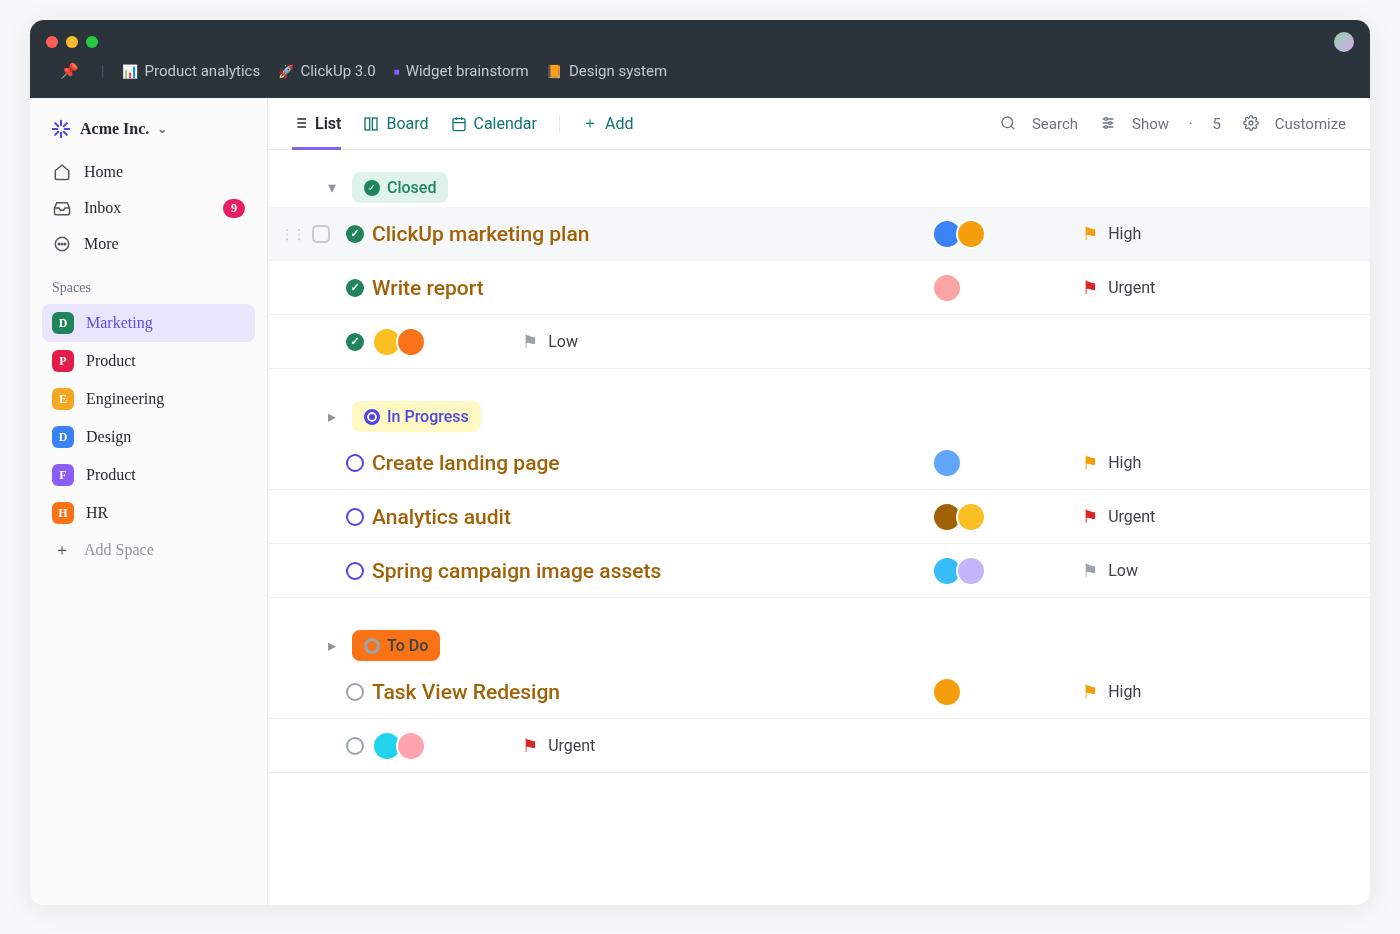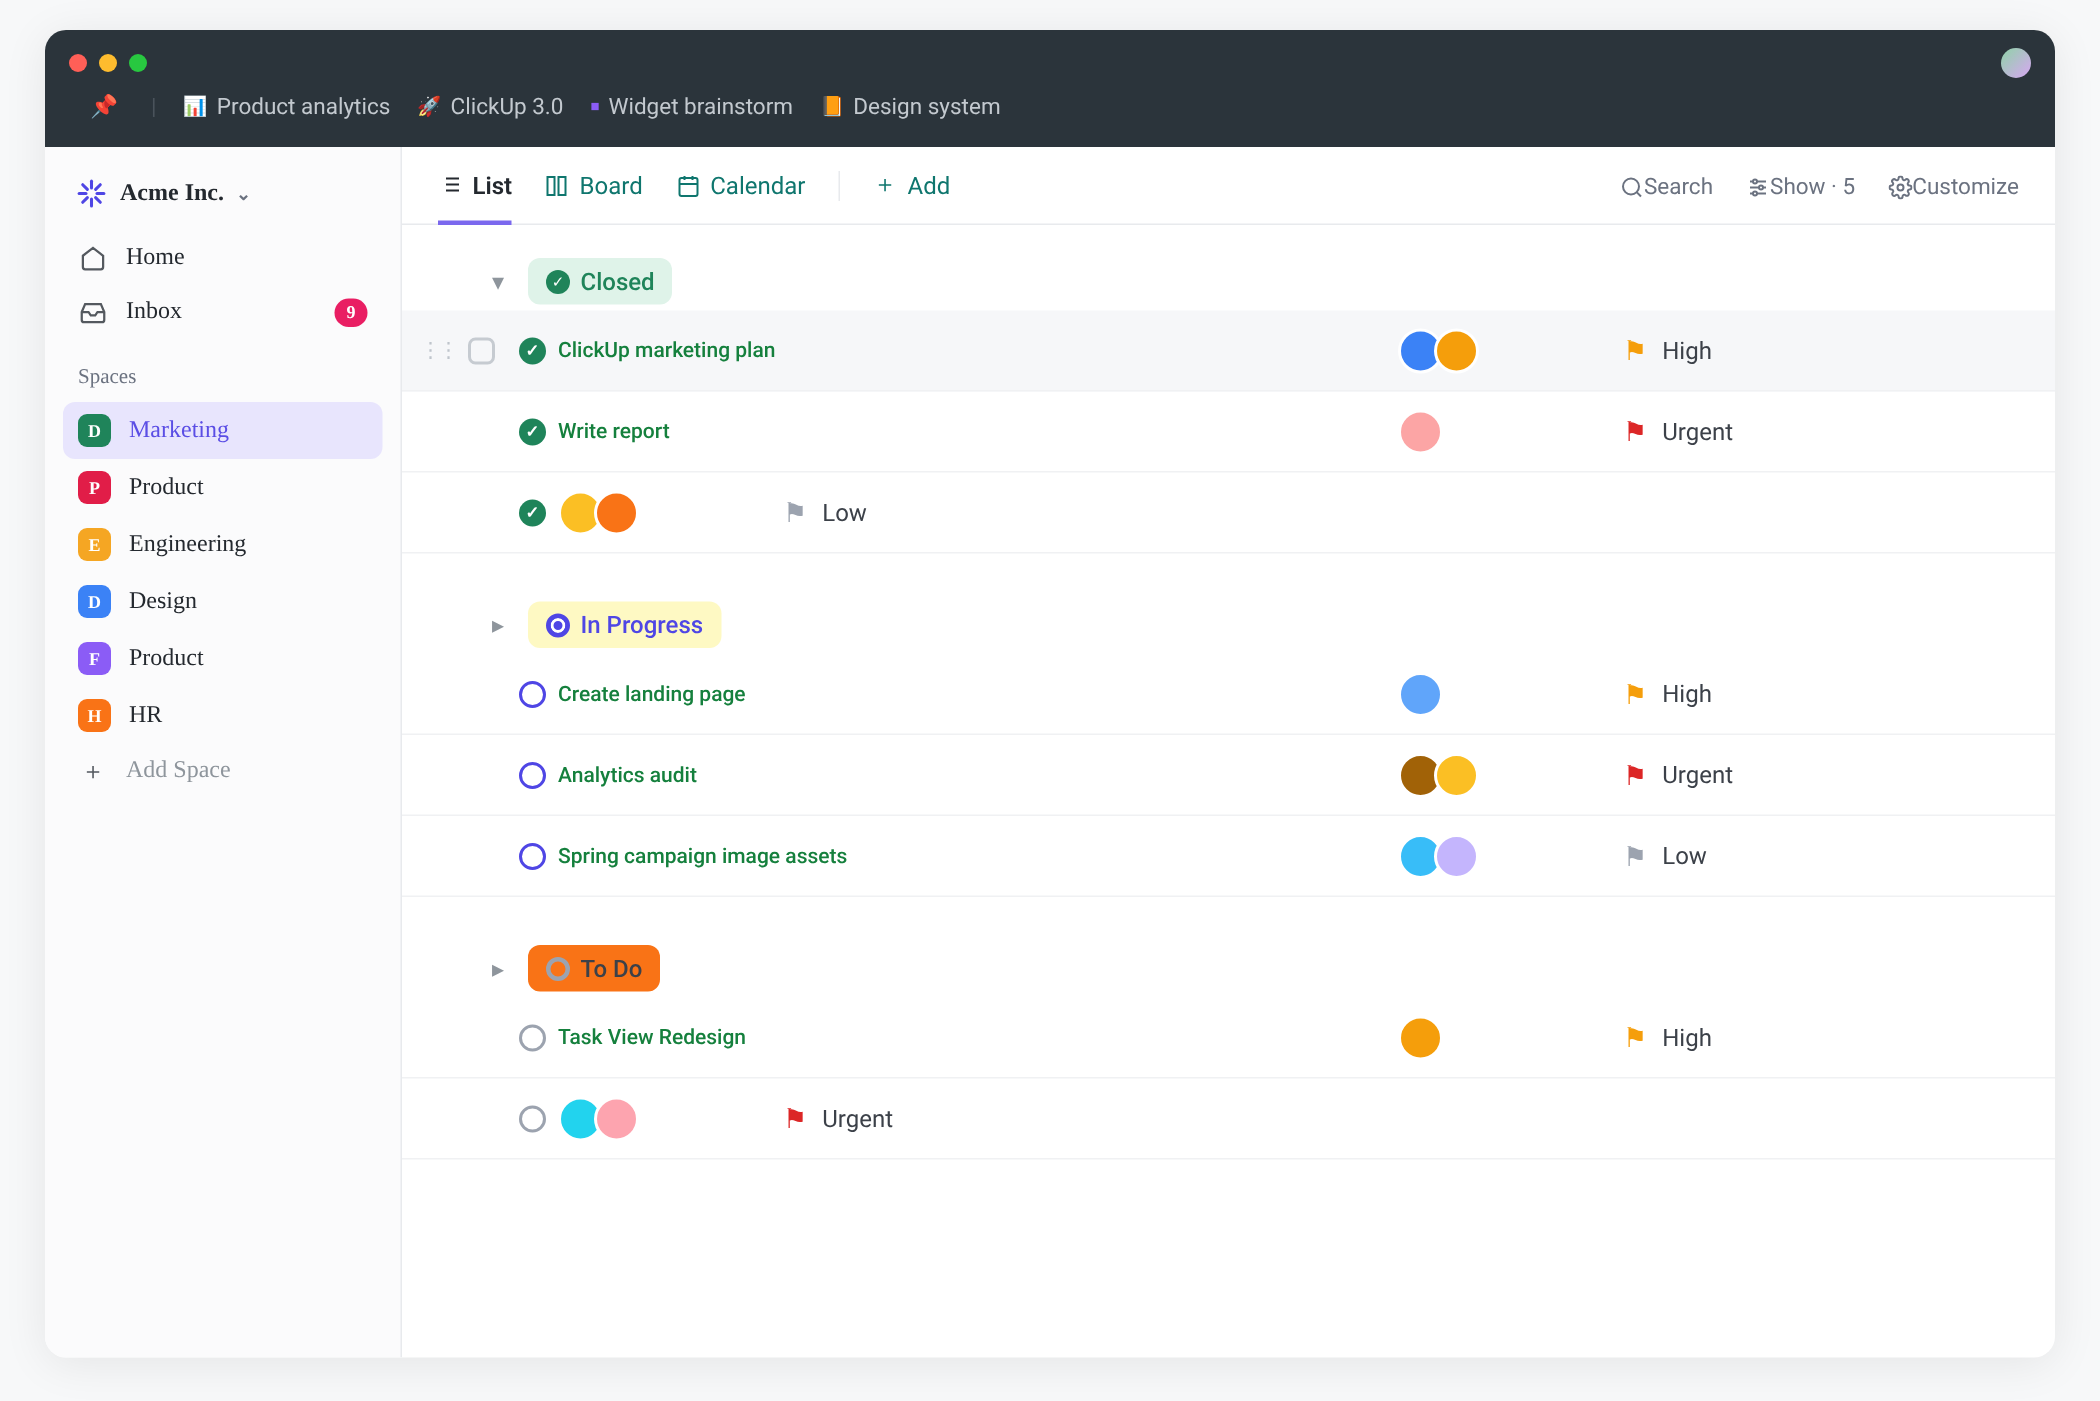"Search" .toolbar-right .btn { align-items: flex-end -> flex-start; gap: 0 -> 16px }
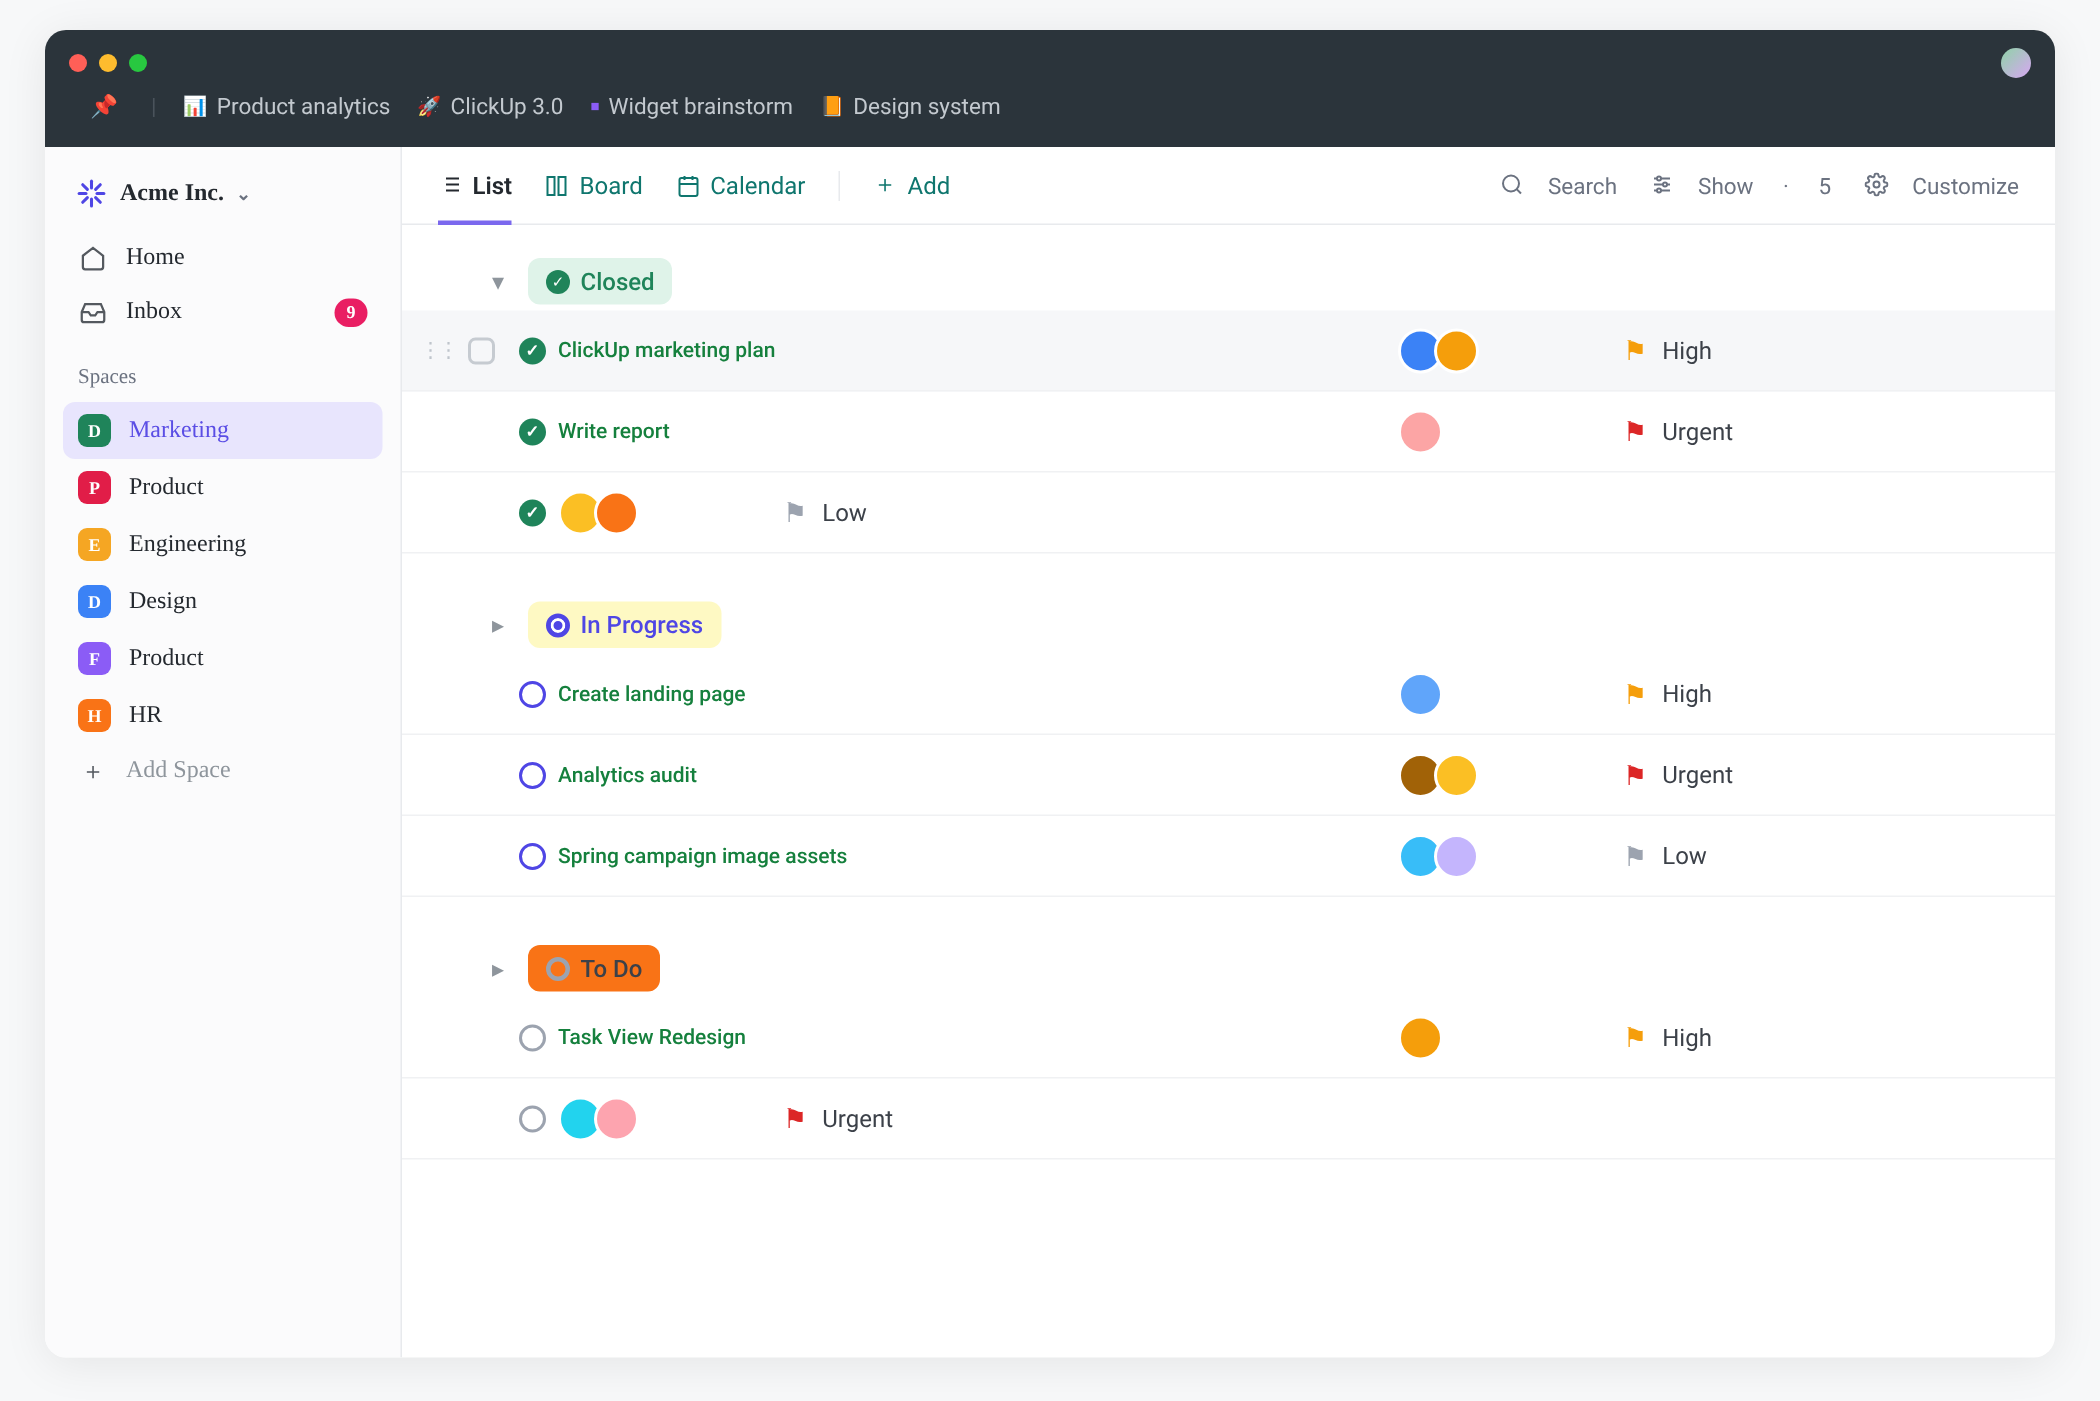"More" div.nav-item { html: none -> <div> <span> <svg> <circle></circle> <circle></circle> <circle></circle> <circle></circle> </svg> </span> <span>More</span> </div> }
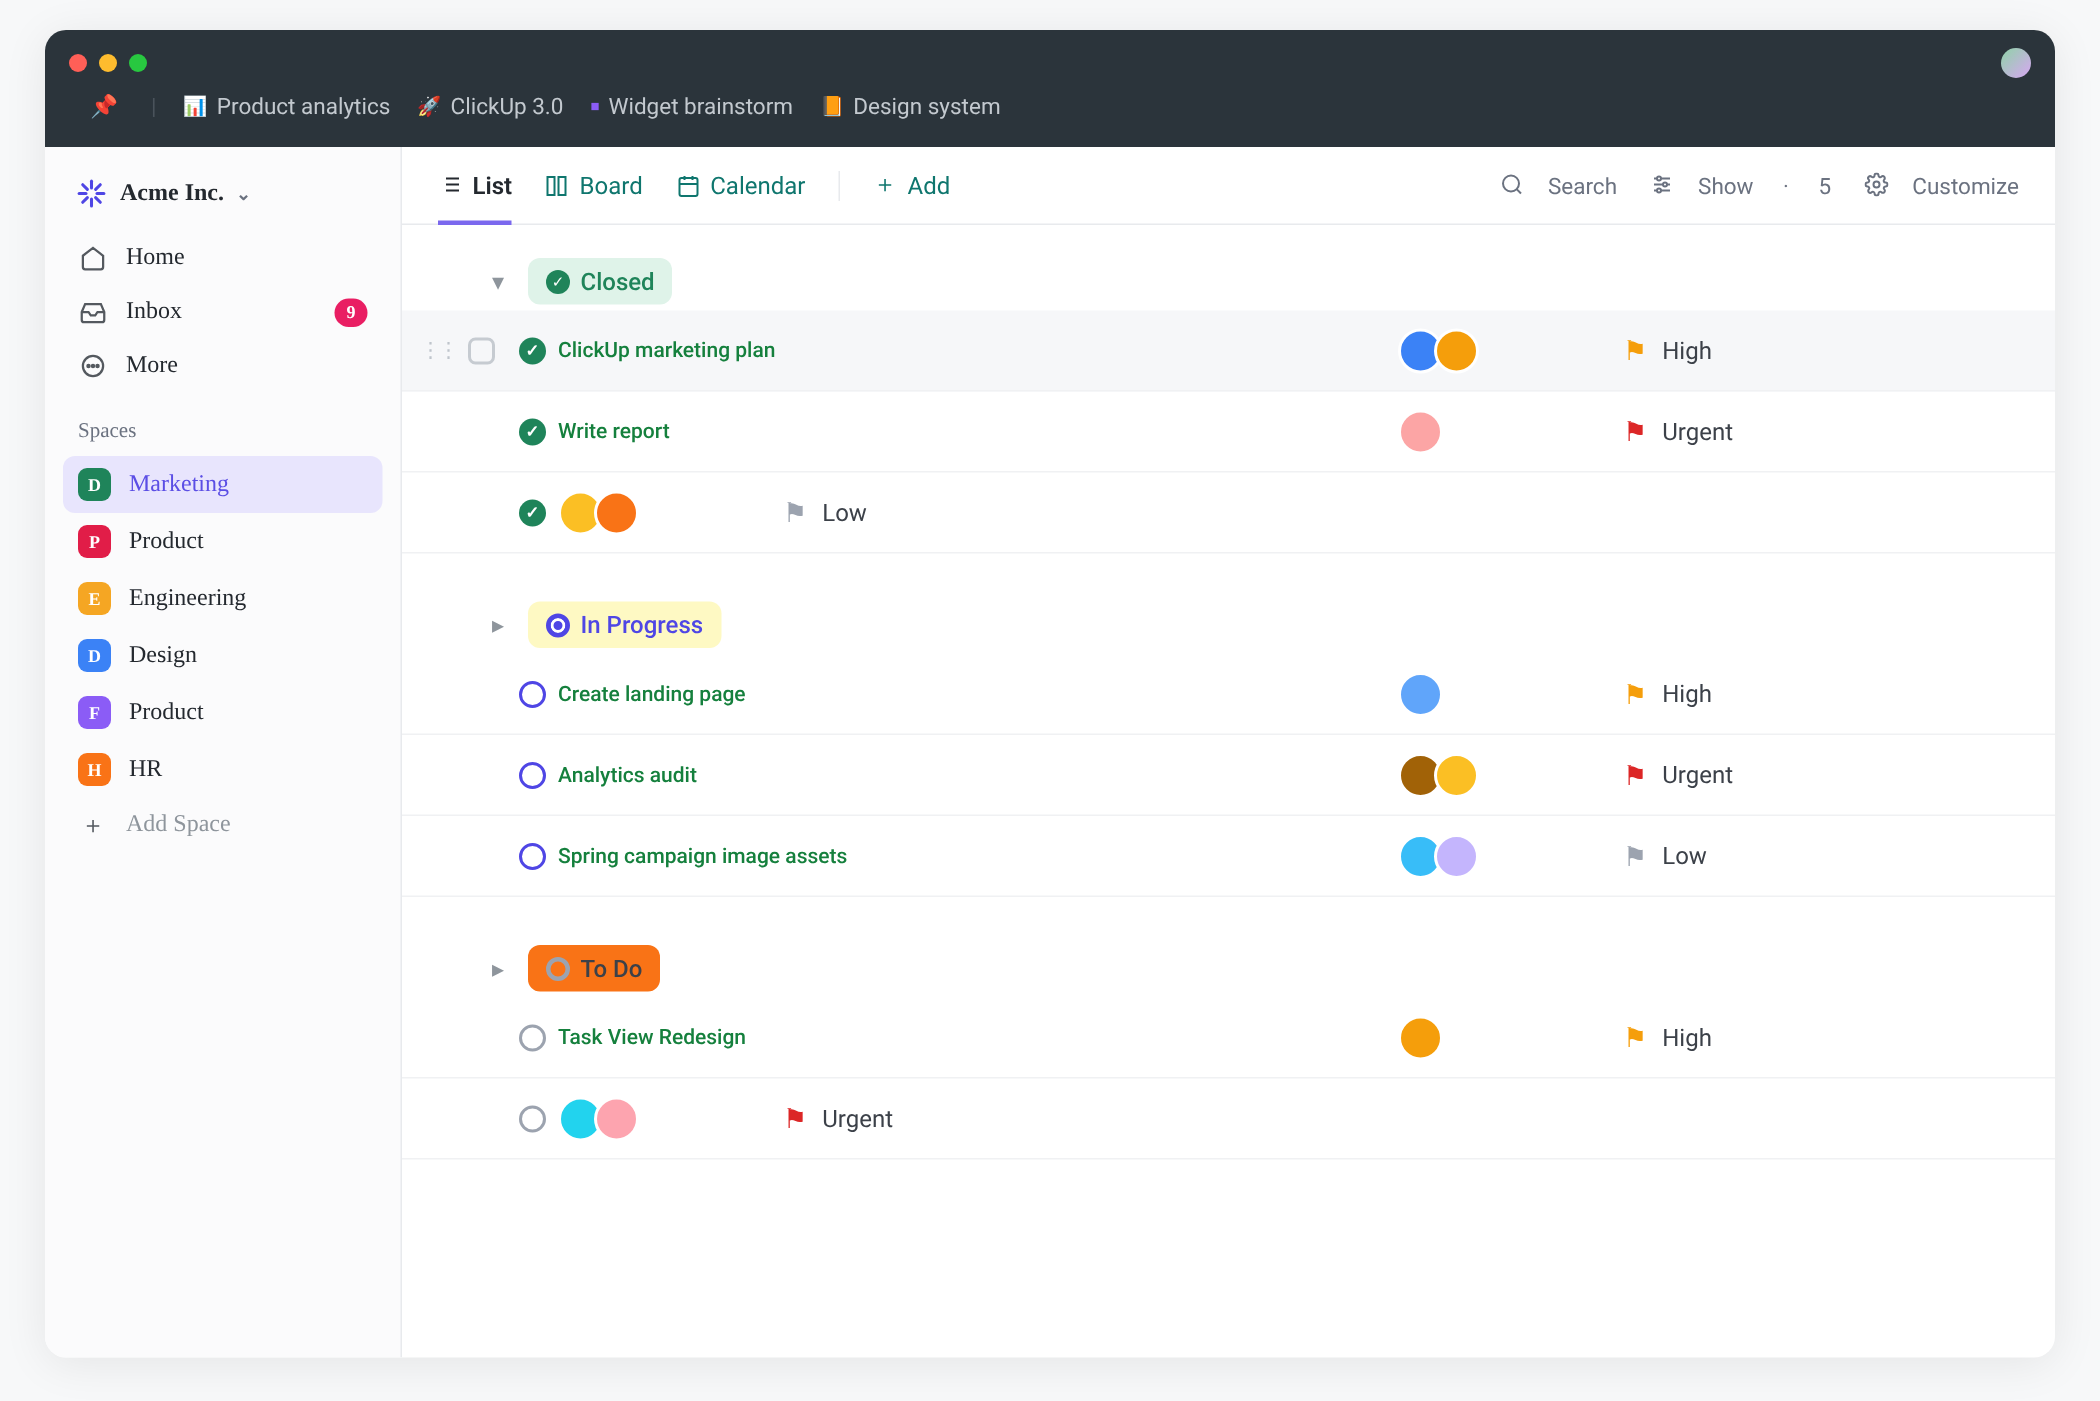"ClickUp marketing plan" .task-title { color: #15803d -> #a16207; font-size: 14px -> 21px }
